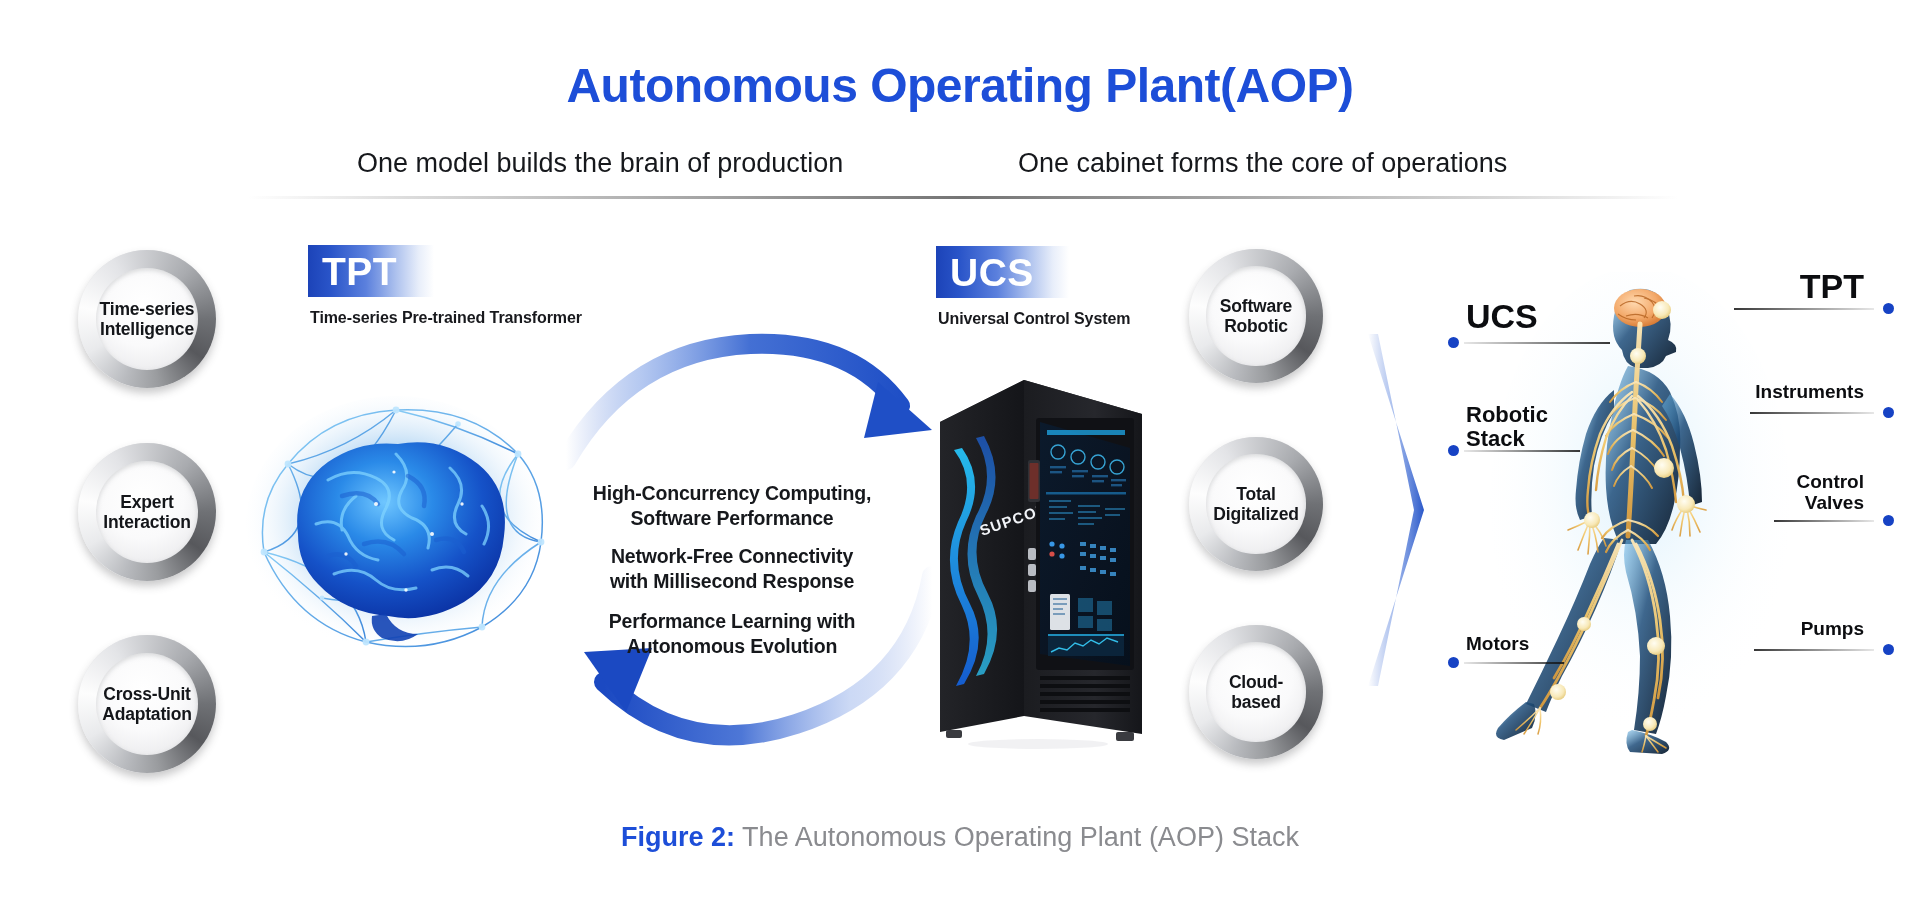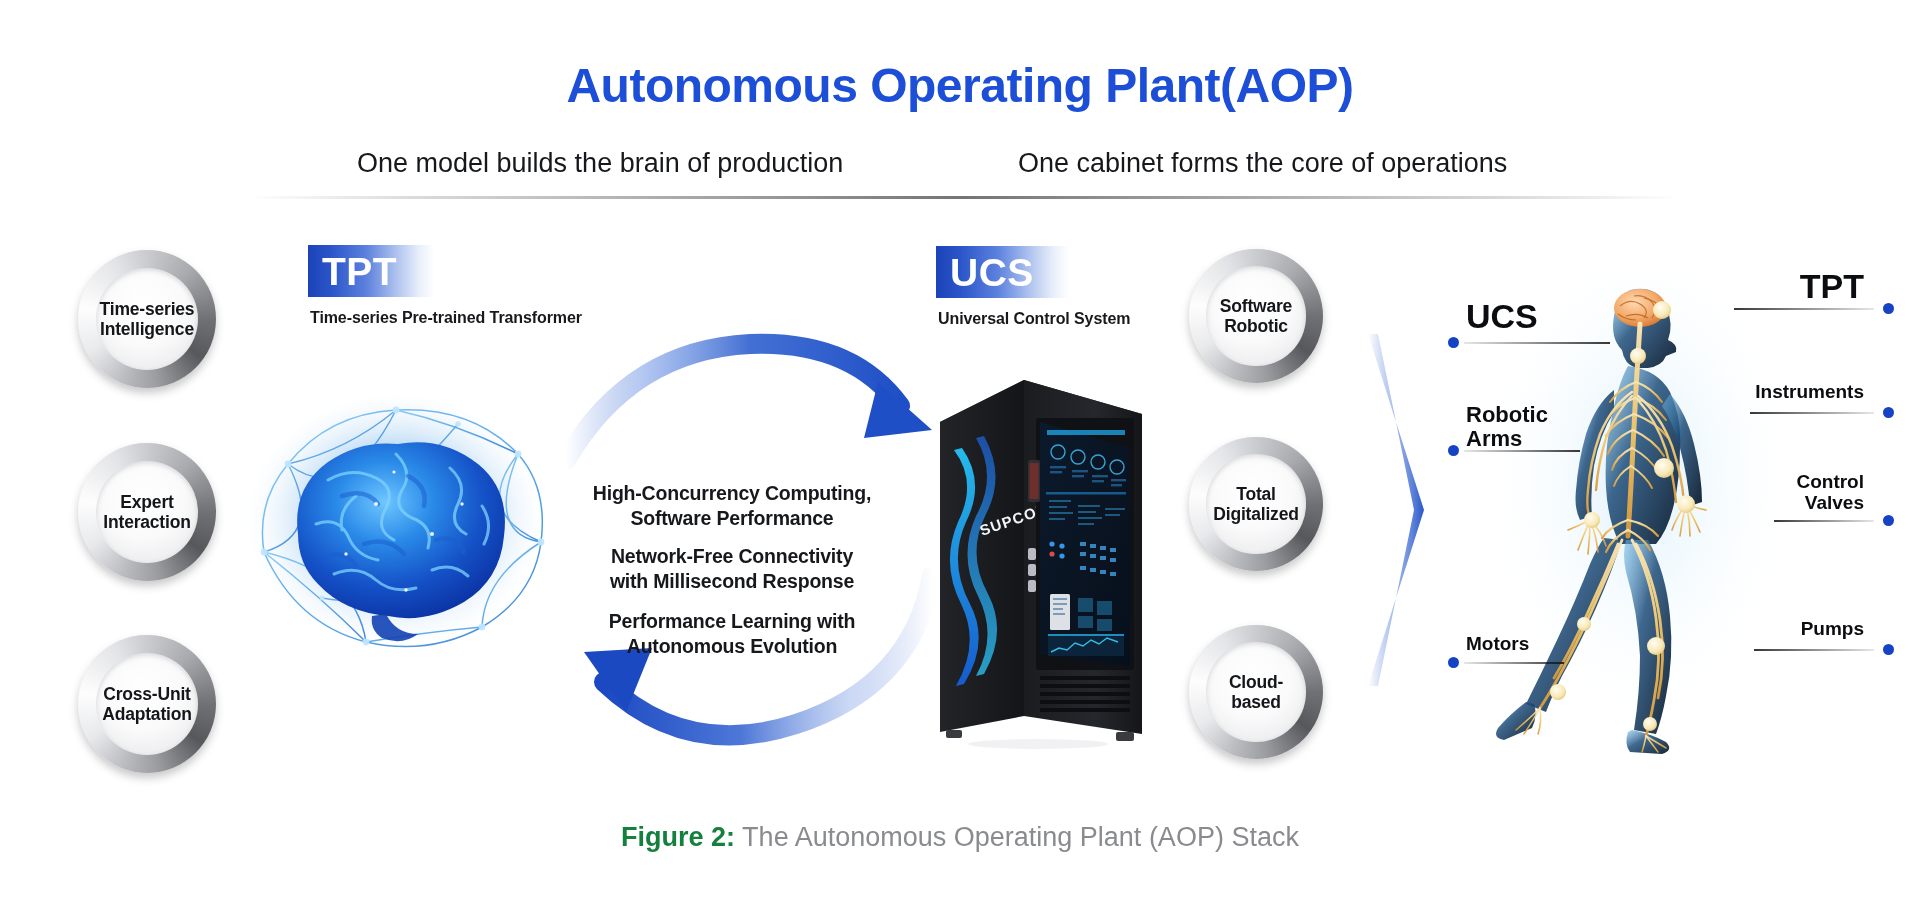"Arms" div { text: Arms -> Stack }
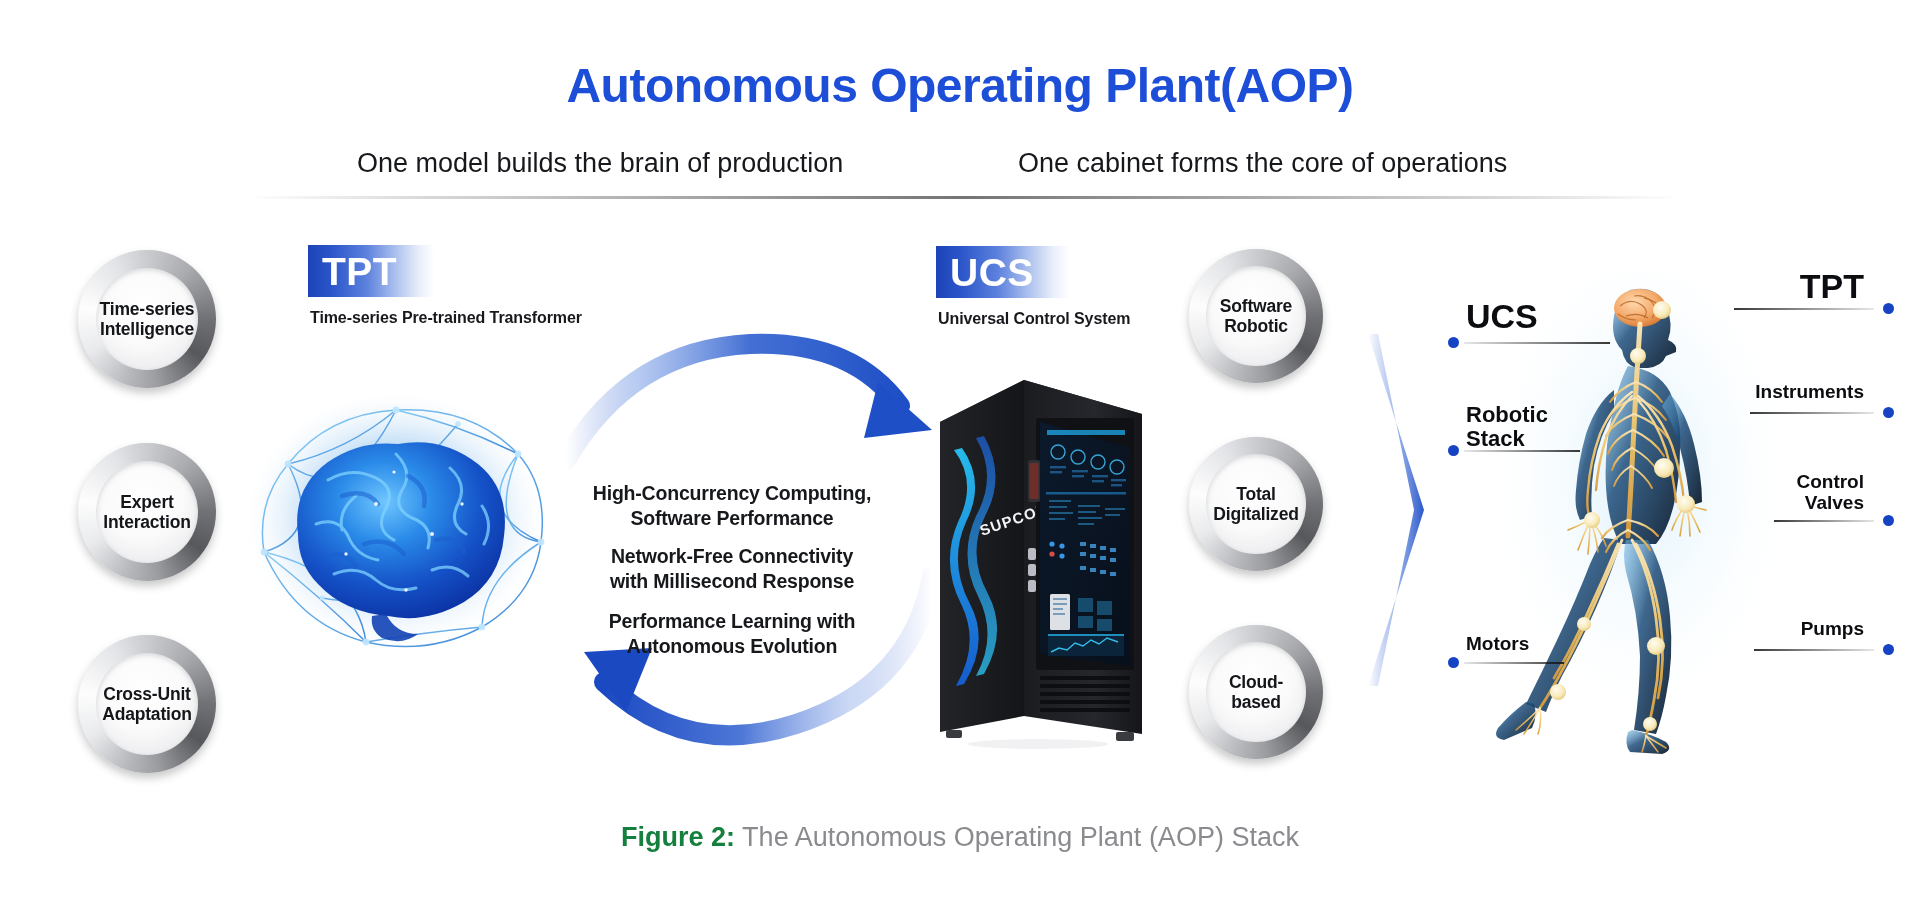"Figure 2:" .caption b { color: #15803d -> #1d4ed8 }
